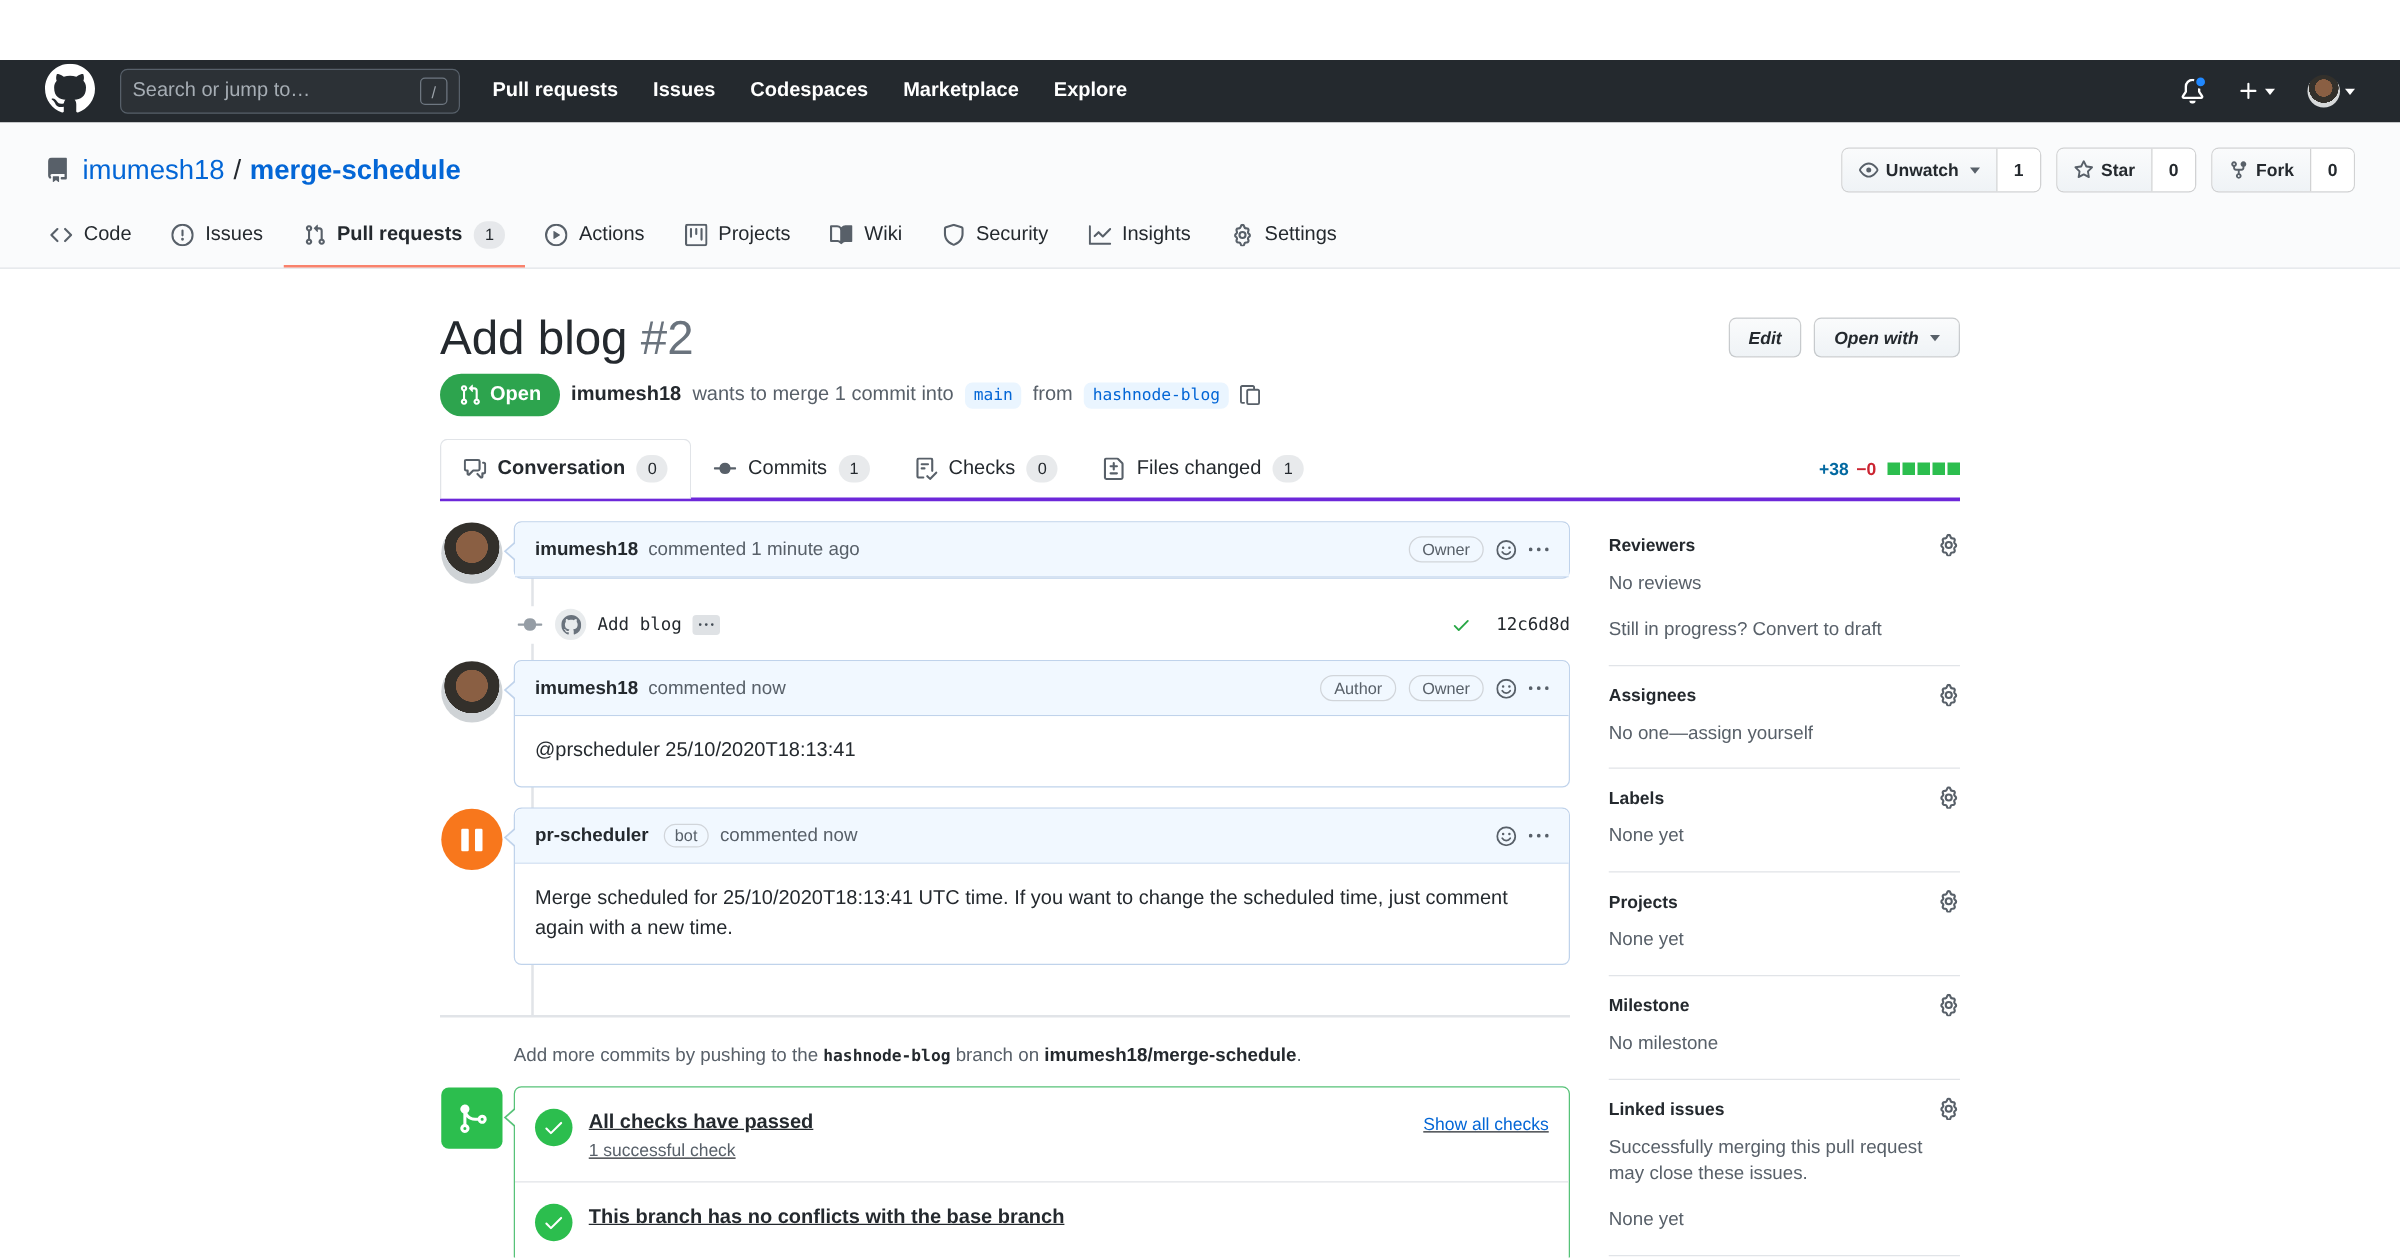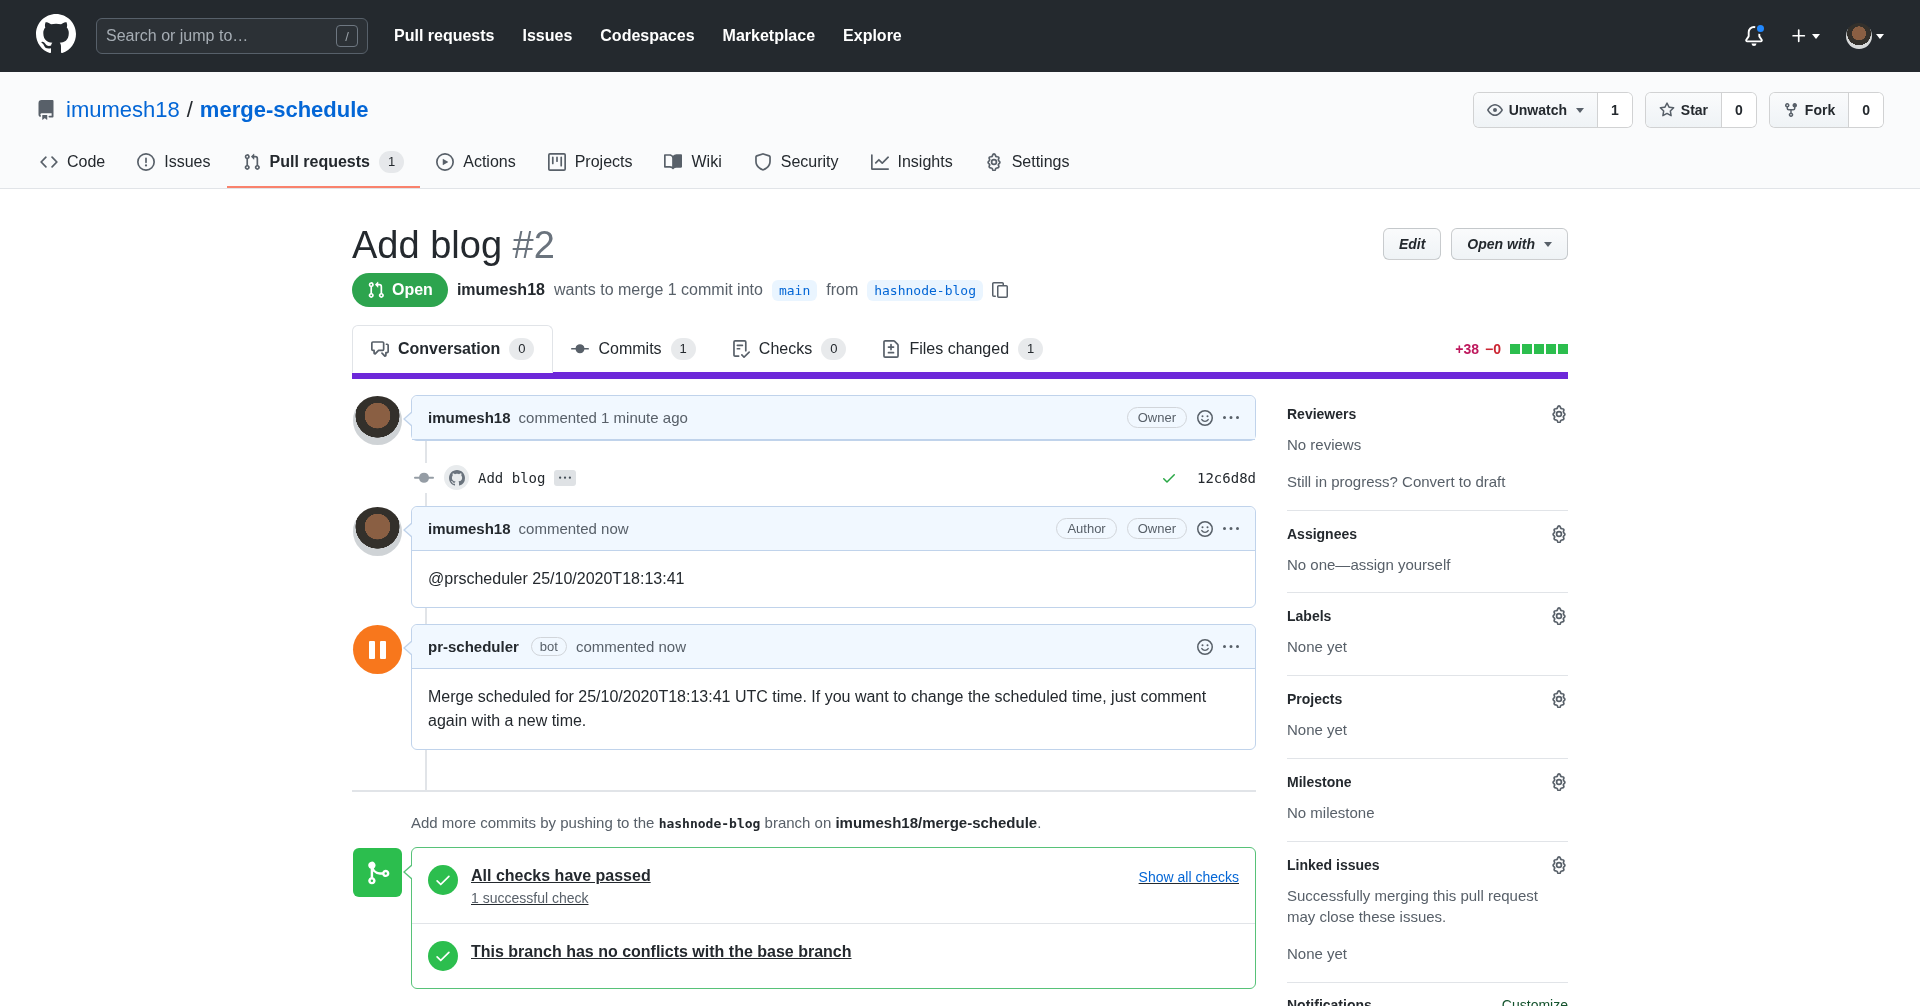"Search or jump to…" .navbar { height: 72px -> 50px; margin-top: none -> 48px }
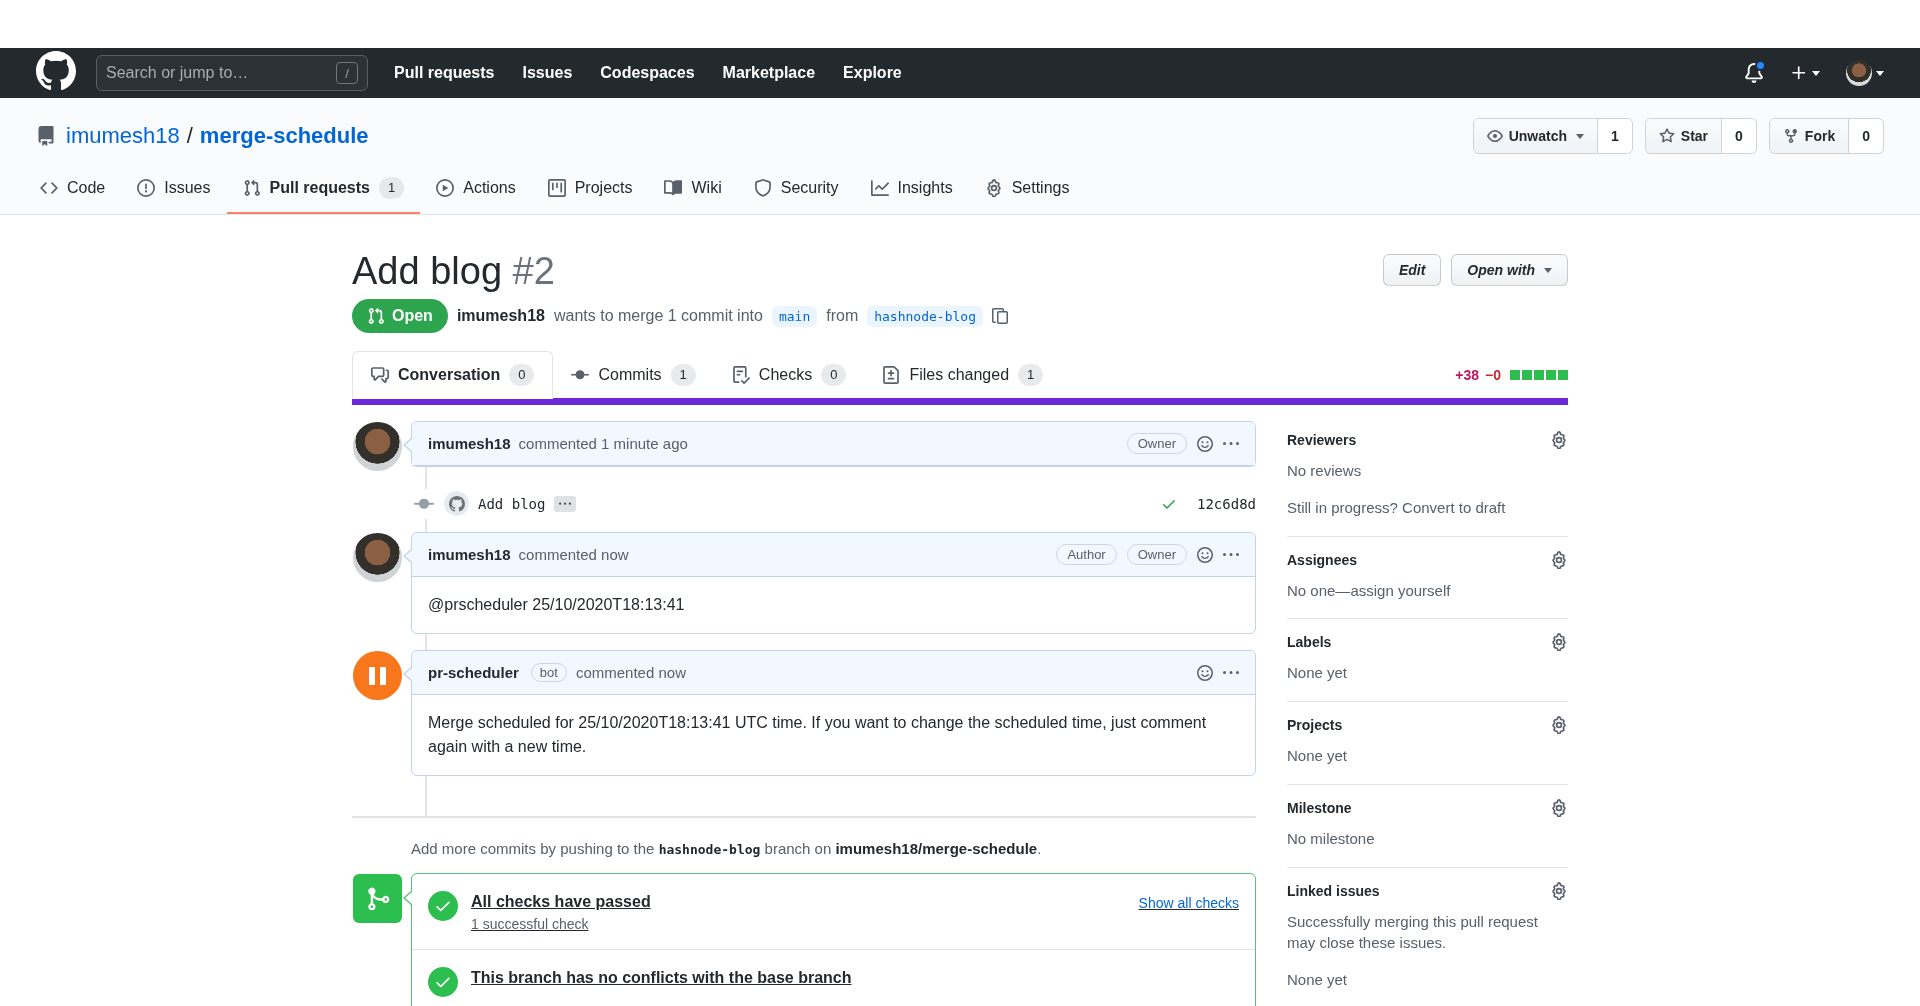"Conversation" .pr-tabs { border-bottom: 7px solid #6d28d9 -> 3px solid #6d28d9 }
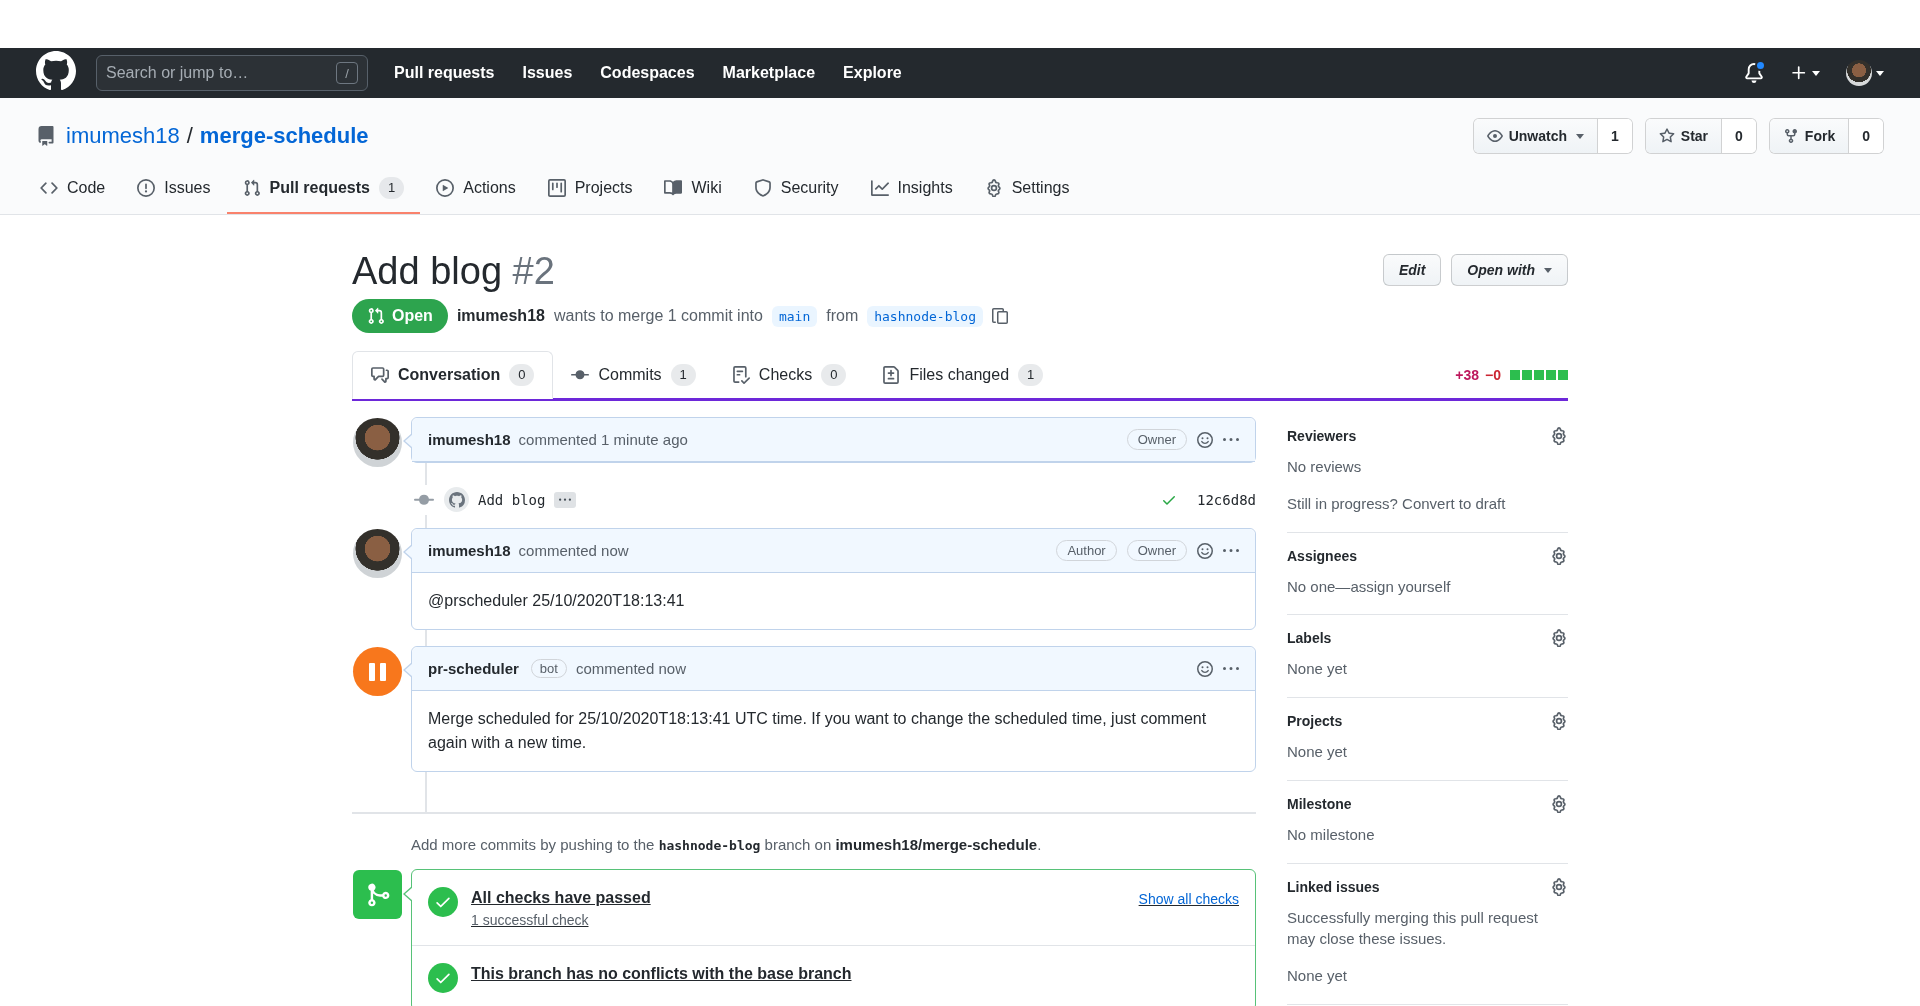"+38" .add { color: #be185d -> #0369a1 }
